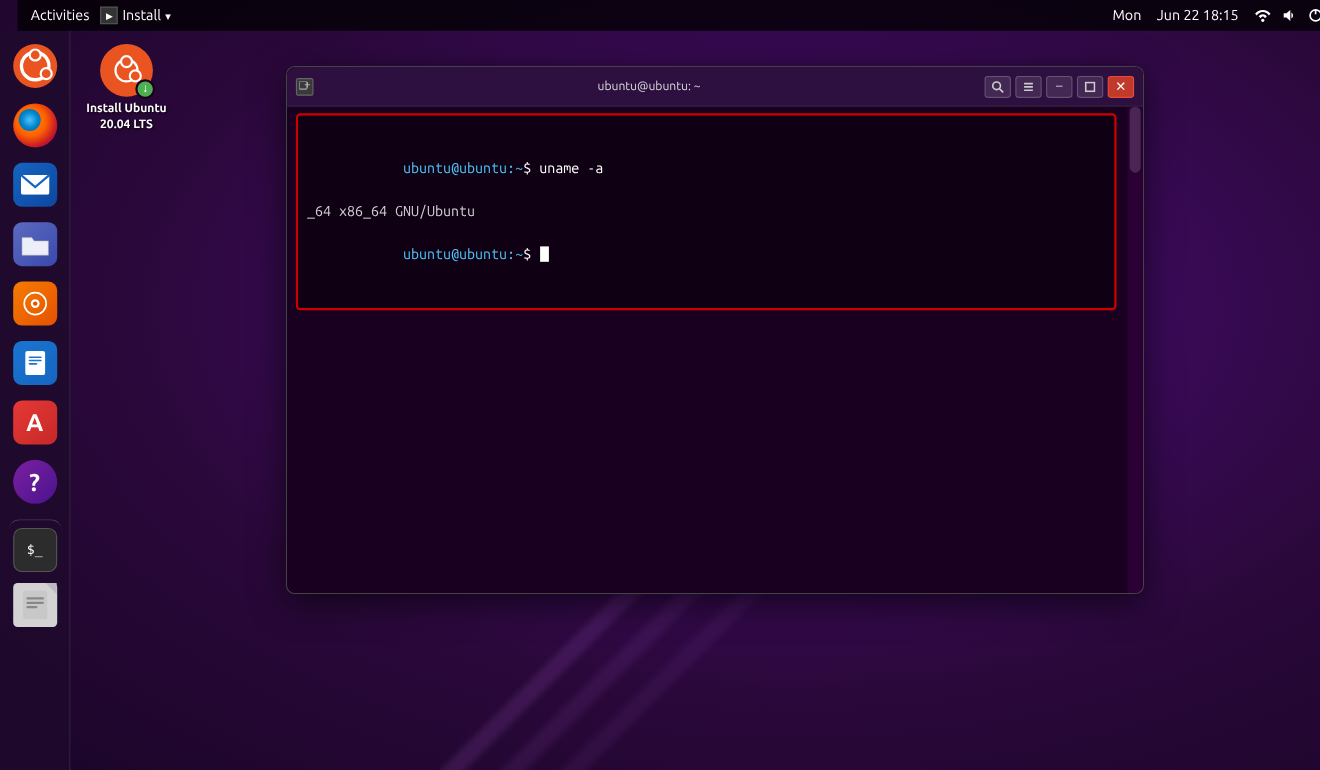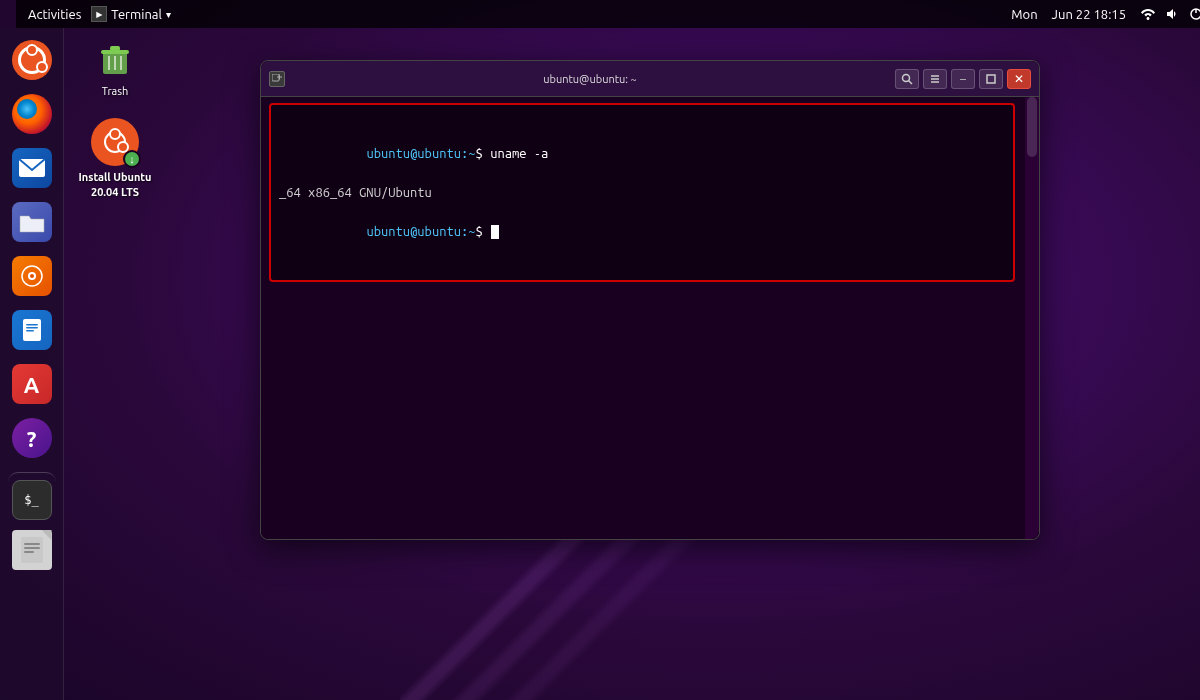"Terminal" span { text: Terminal -> Install }
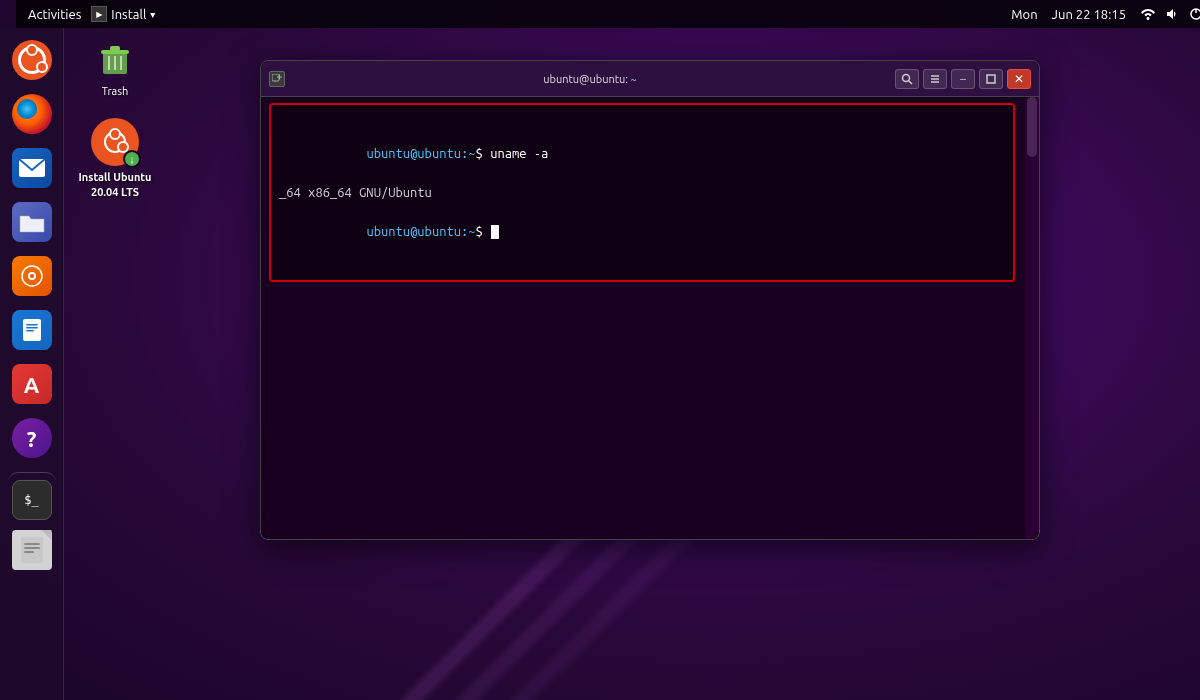"Trash" div.desktop-icon { html: <div> <div> <svg> <rect></rect> <rect></rect> <rect></rect> <line></line> <line></line> <line></line> </svg> </div> <span>Trash</span> </div> -> none }
